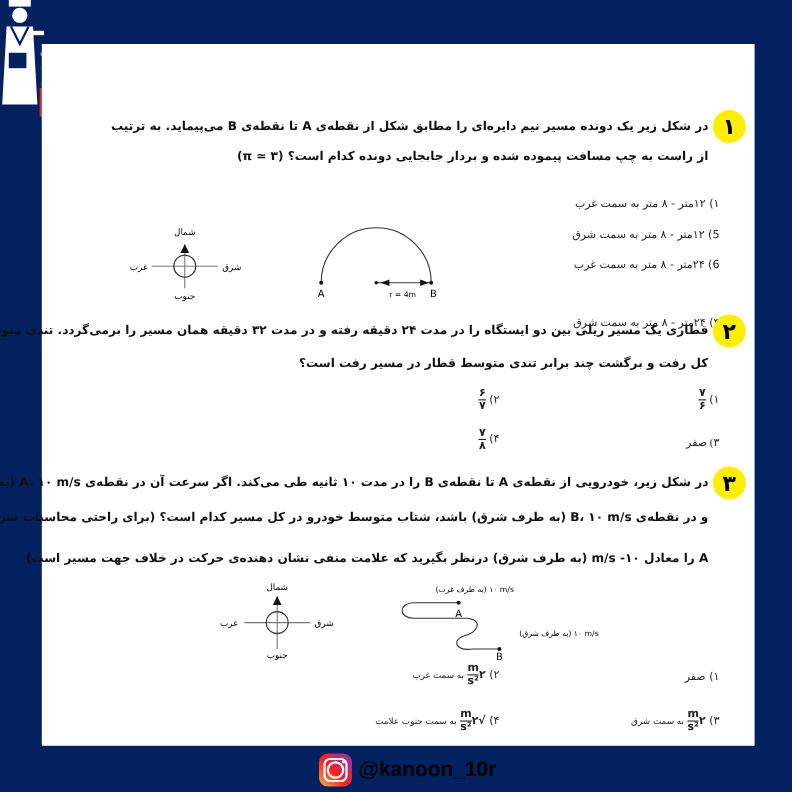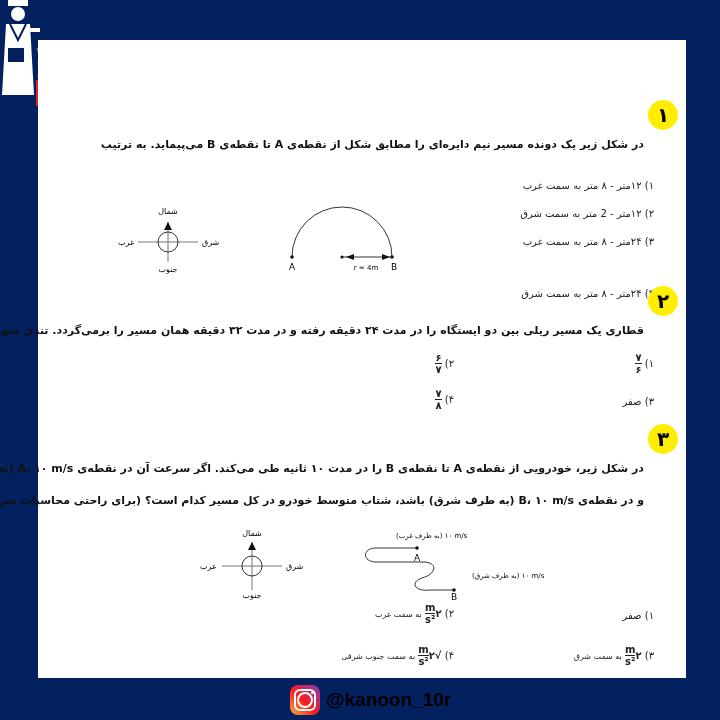"در شکل زیر یک دونده" .line { margin-top: 30px -> none }
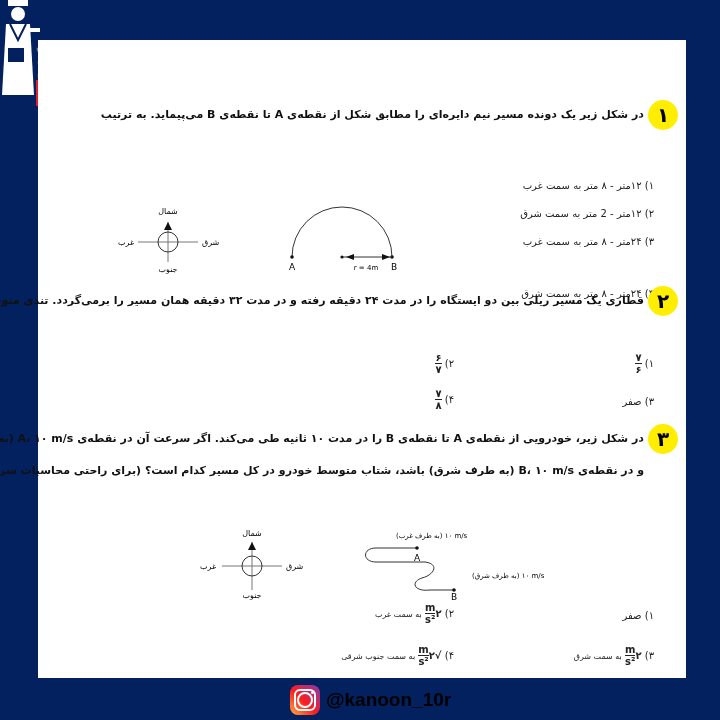"از راست به چپ مسافت" div.line { html: none -> <div>از راست به چپ مسافت پیموده شده و بردار جابجایی دونده کدام است؟ (π ≃ ۳)</div> }
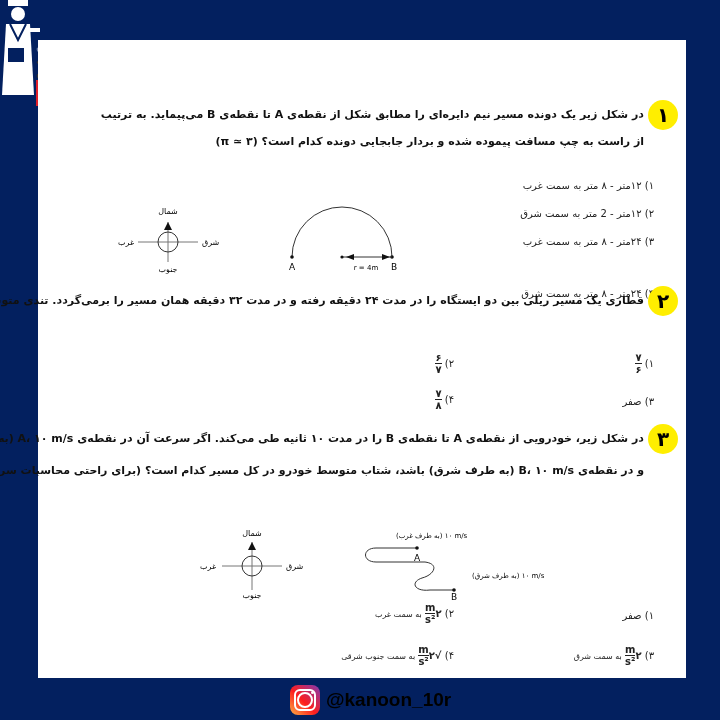"۲) ۱۲متر - 2 متر" div.opt { text: ۲) ۱۲متر - 2 -> 5) ۱۲متر - ۸ }
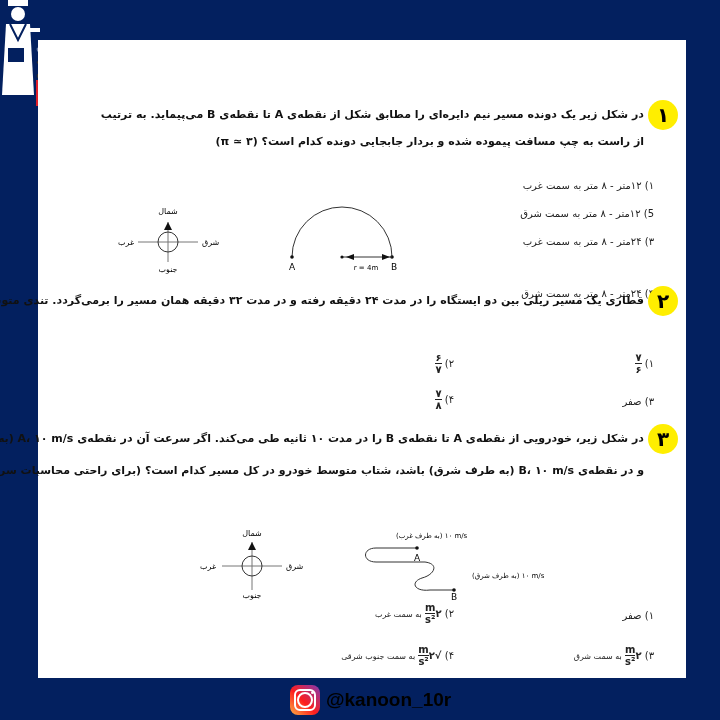"۳) ۲۴متر - ۸ متر" div.opt { text: ۳ -> 6 }
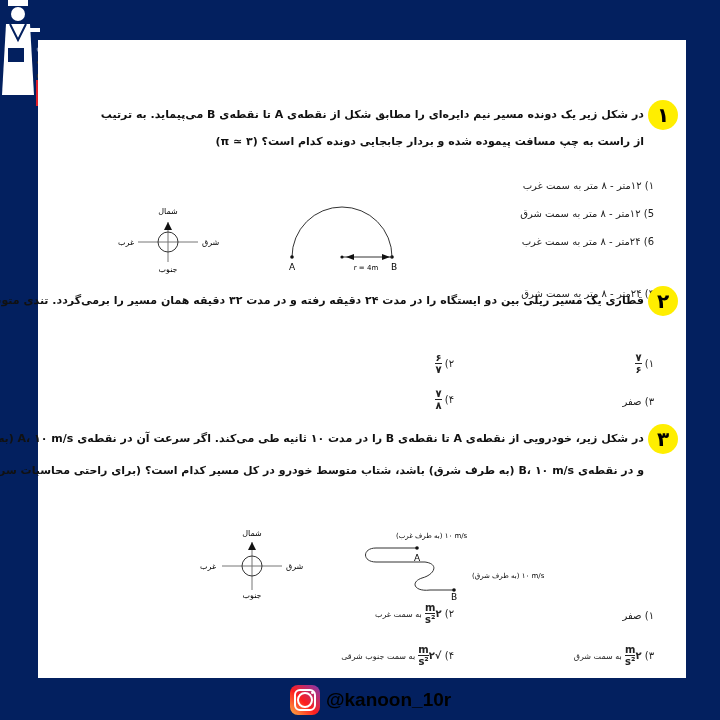"کل رفت و برگشت چند" div.line { html: none -> <div>کل رفت و برگشت چند برابر تندی متوسط قطار در مسیر رفت است؟</div> }
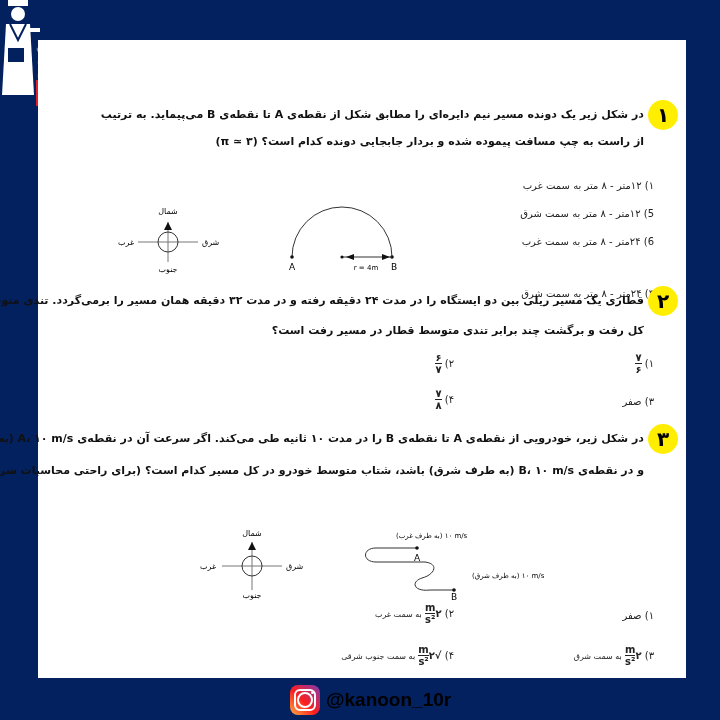"۳) صفر" div.opt { font-family: none -> Liberation Serif, serif }
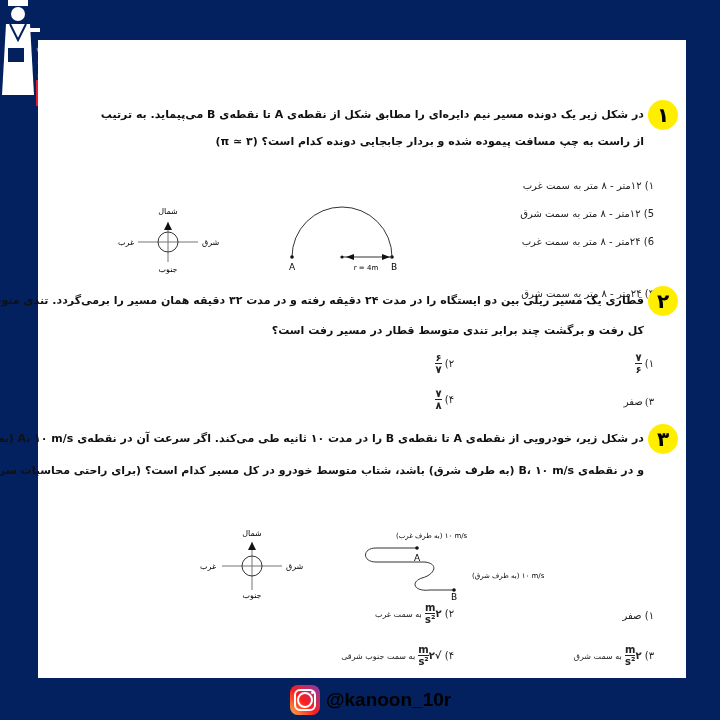"A را معادل ۱۰- m/s" div.line { html: none -> <div>A را معادل ۱۰- m/s (به طرف شرق) درنظر بگیرید که علامت منفی نشان دهنده‌ی حرکت در خلاف جهت مسیر است)</div> }
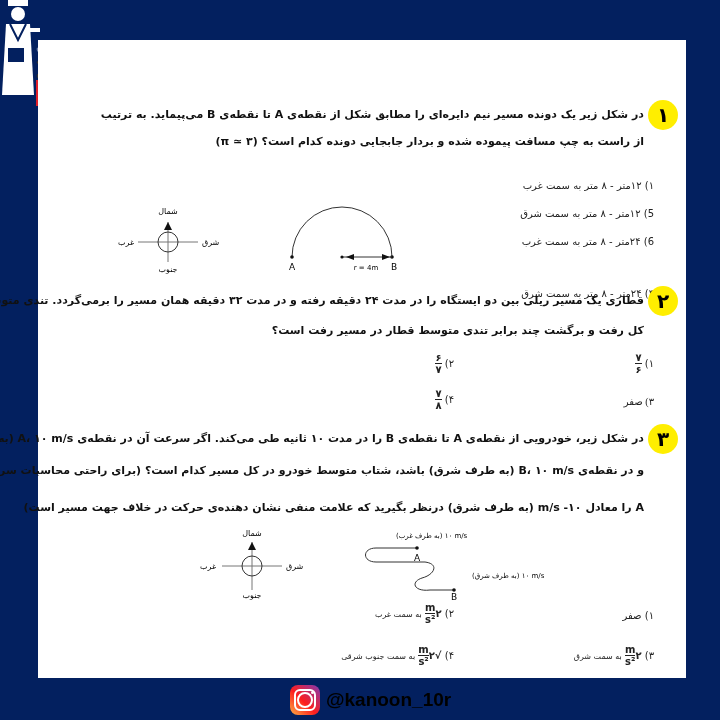"به سمت جنوب شرقی" span.small { text: شرقی -> علامت }
